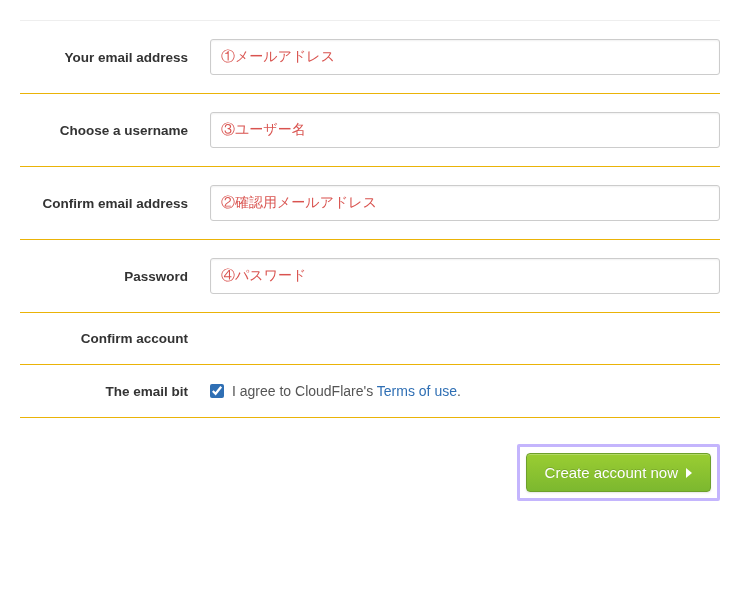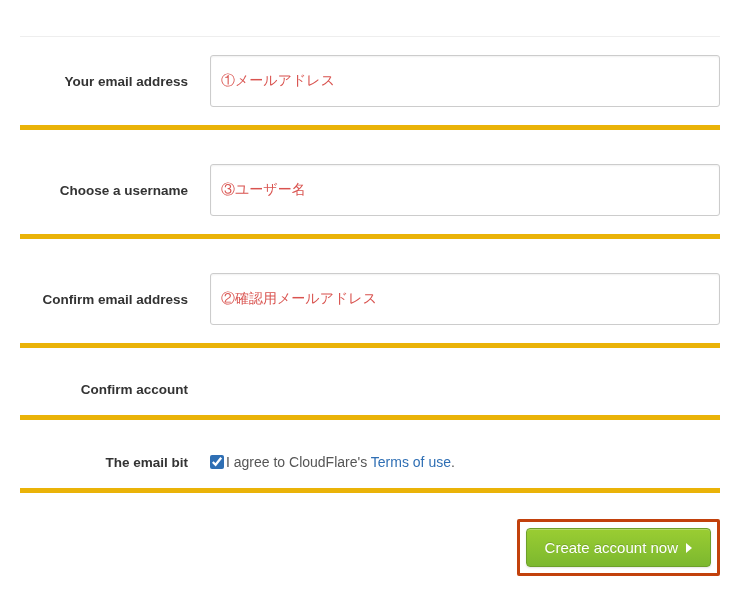"Your email address" .form-row { border-bottom: 5px solid #eab308 -> 1px solid #eab308; margin-top: 16px -> none }
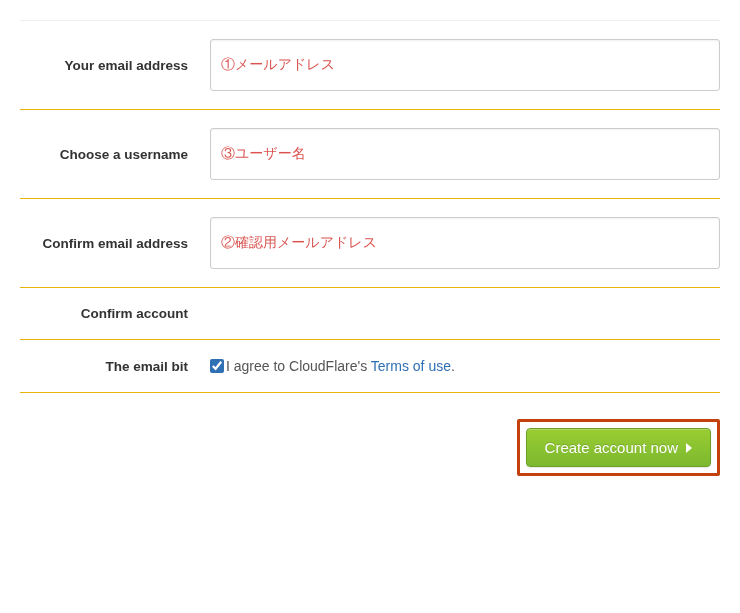"①メールアドレス" .text-input { height: 52px -> 36px }
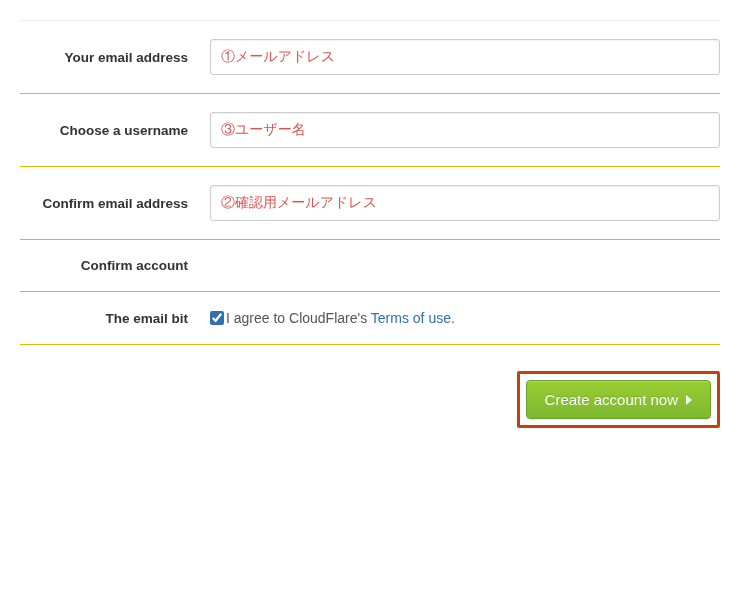"Password" div.form-row { html: none -> <div> <div>Password</div> <div> <input> </div> </div> }
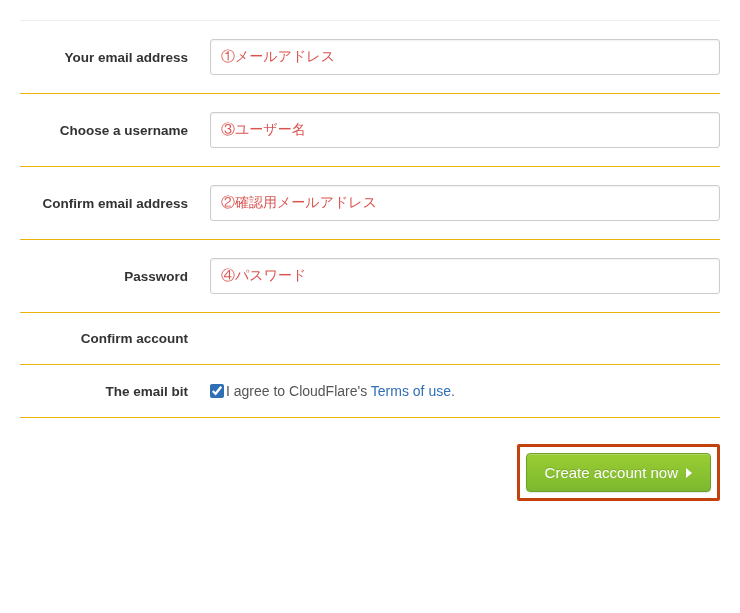"I agree to CloudFlare's Terms" .legal-row { gap: 2px -> 8px }
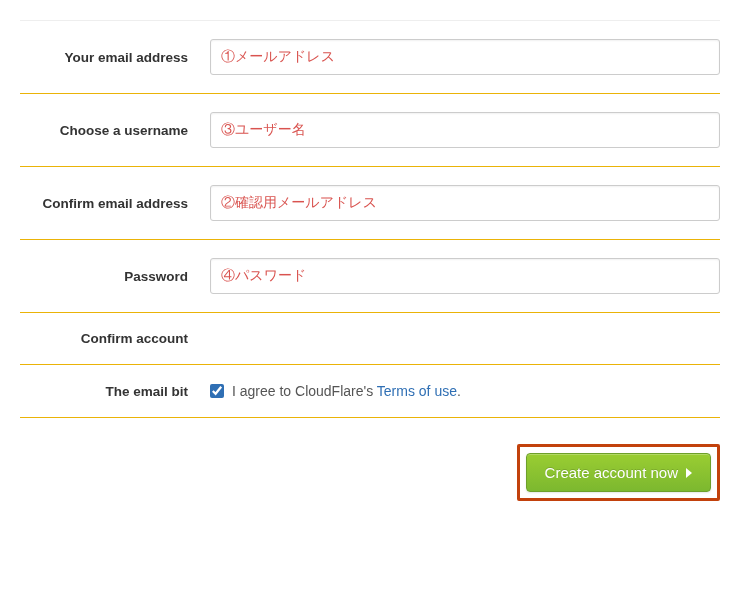"Create account now" .highlight-box { border: 3px solid #c2410c -> 3px solid #c4b5fd }
